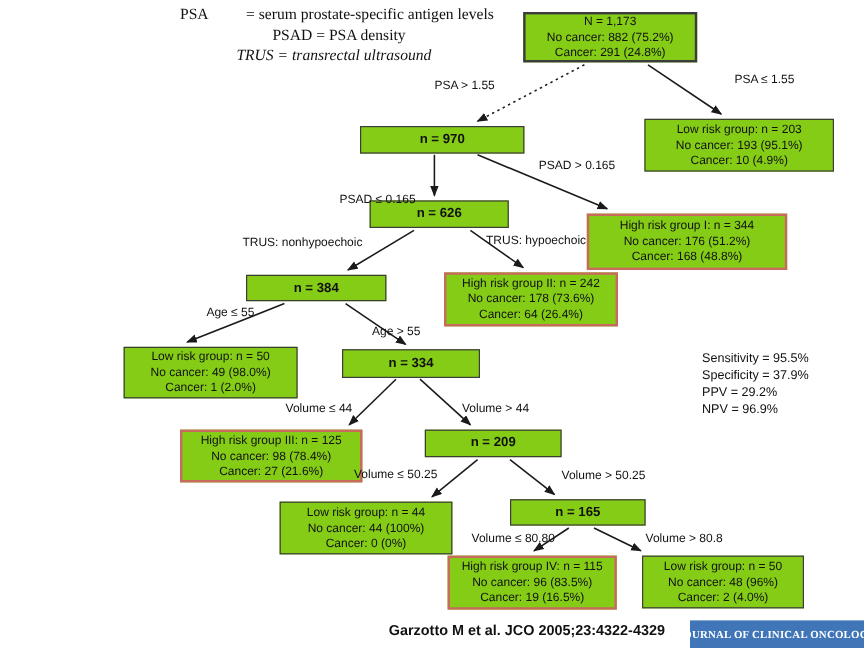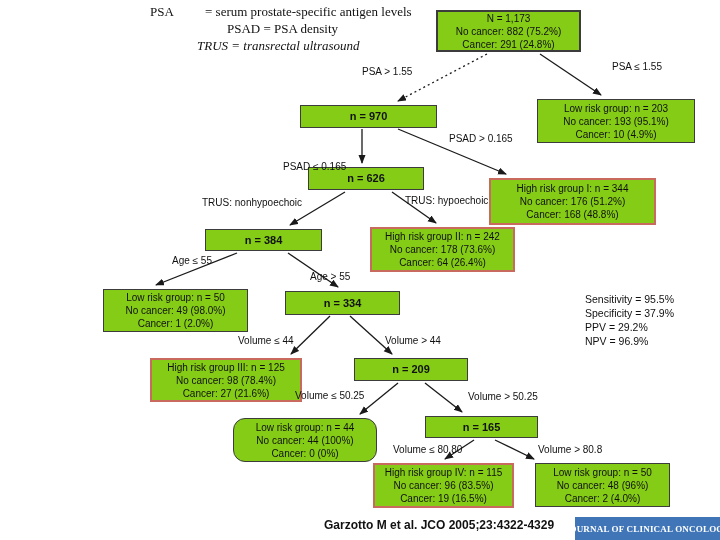"Low risk group: n = 44" div.node { border-radius: 12px -> none }
